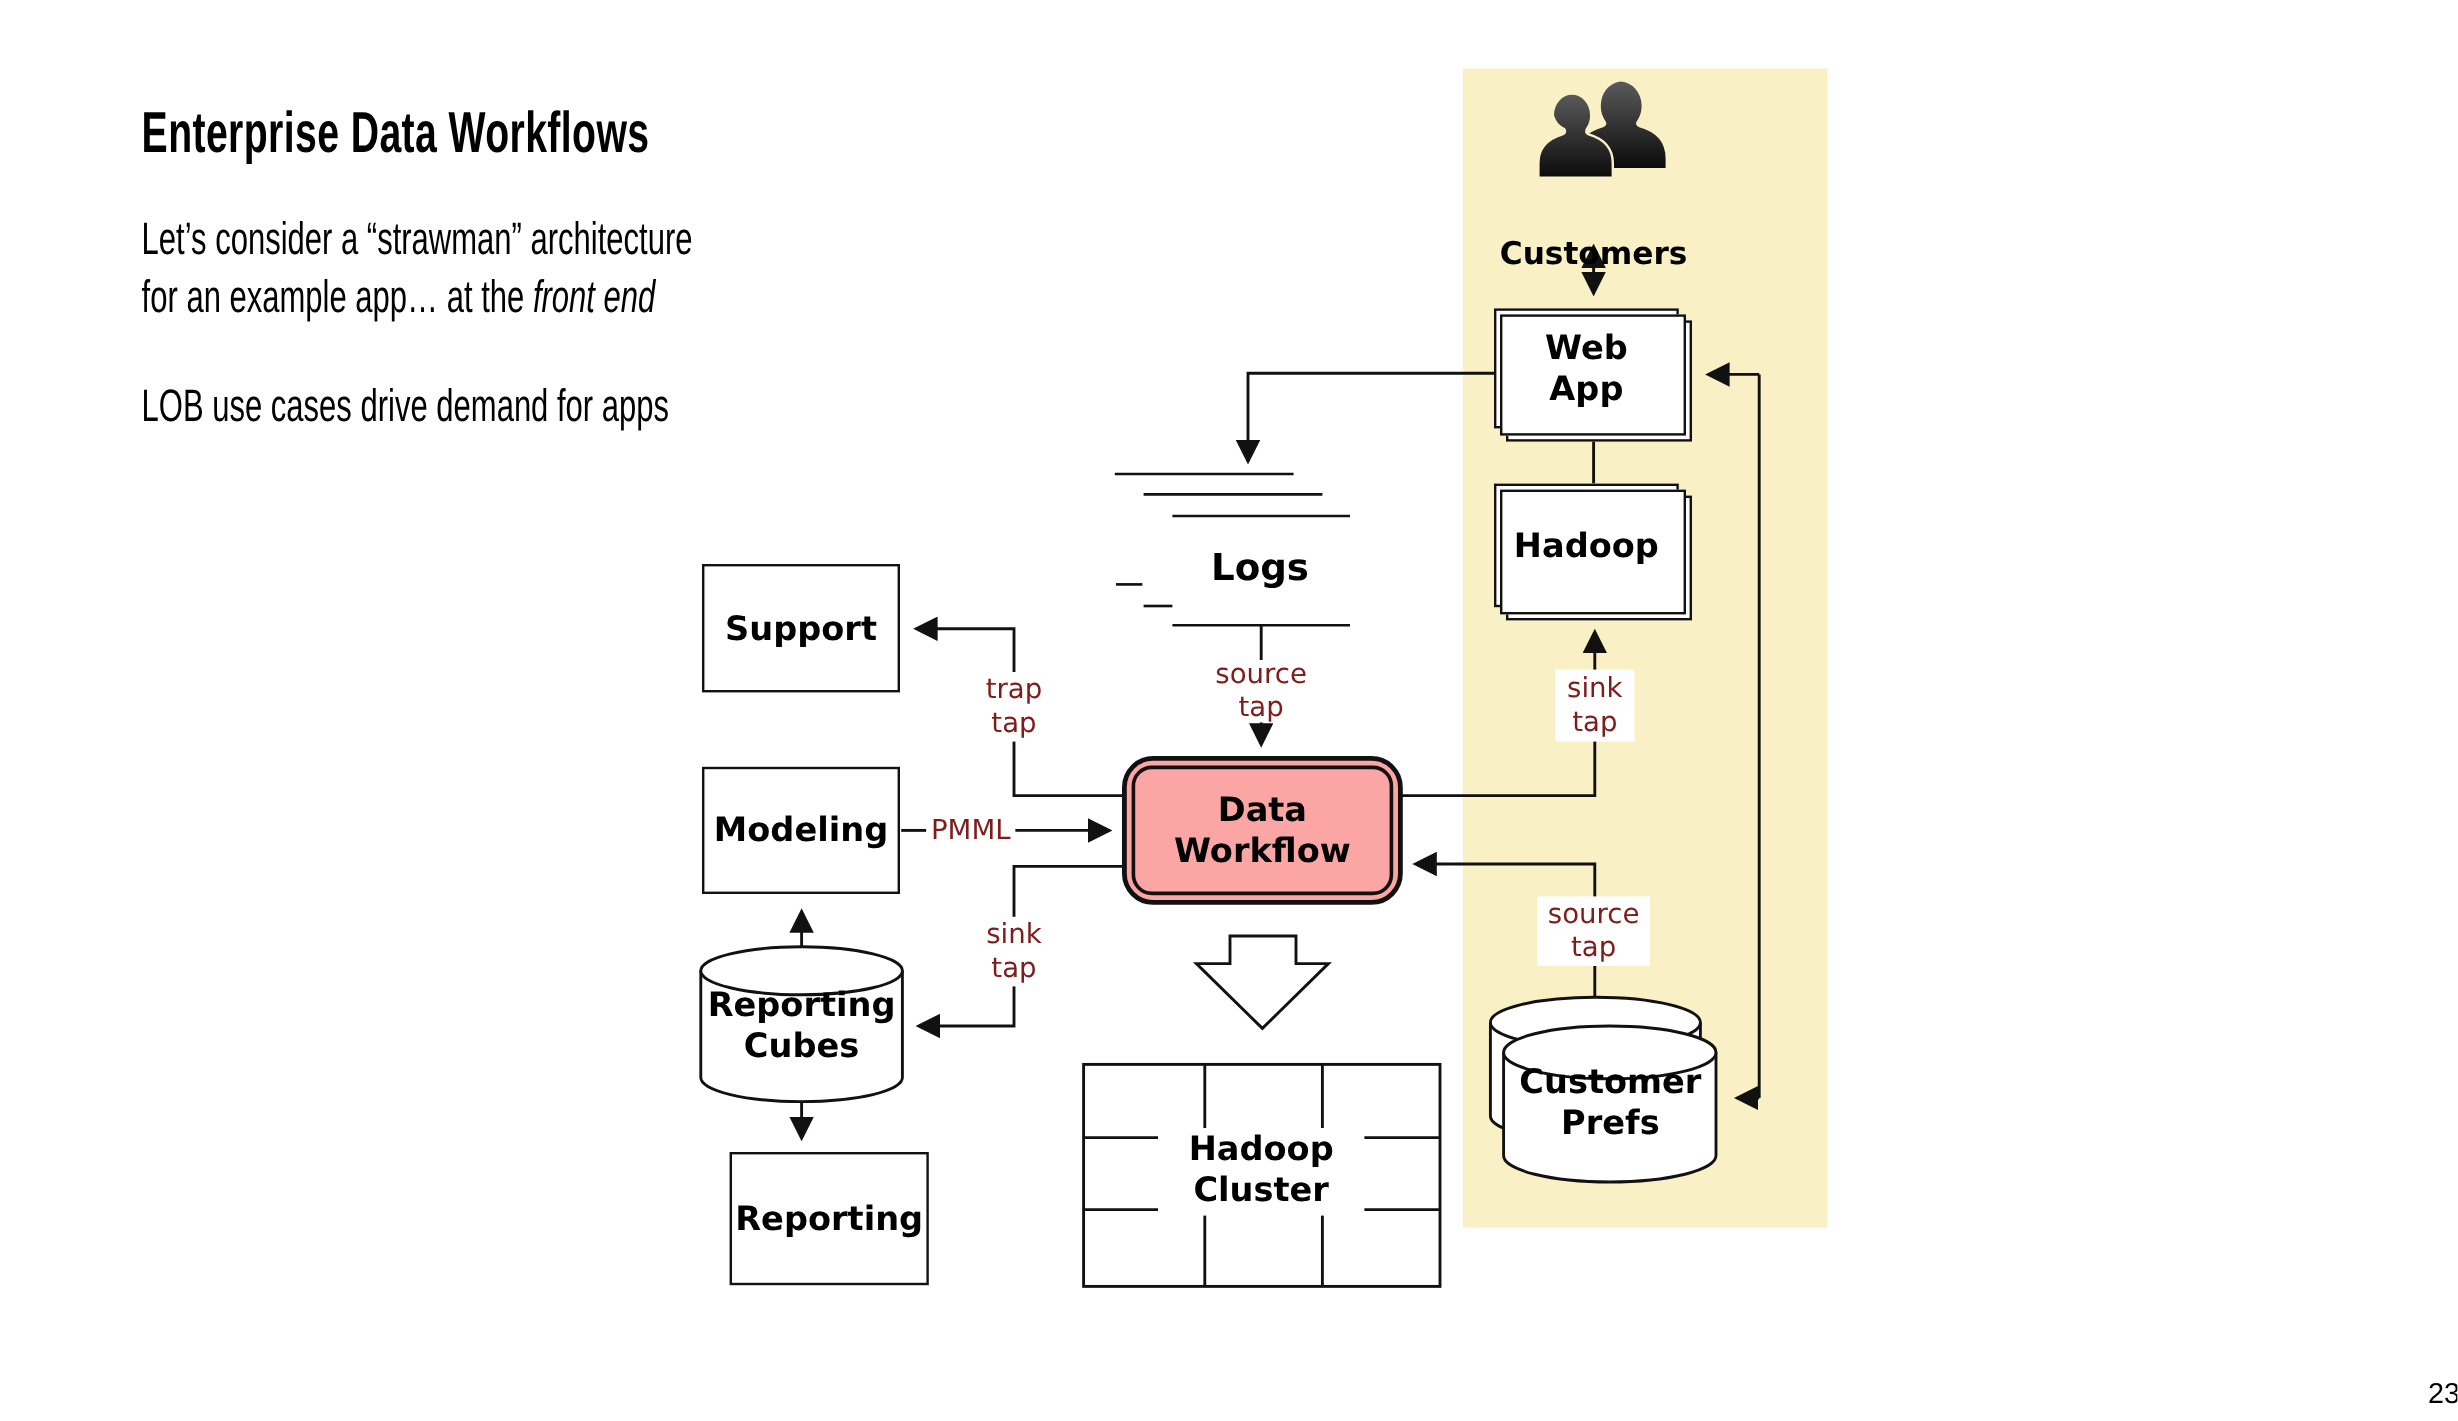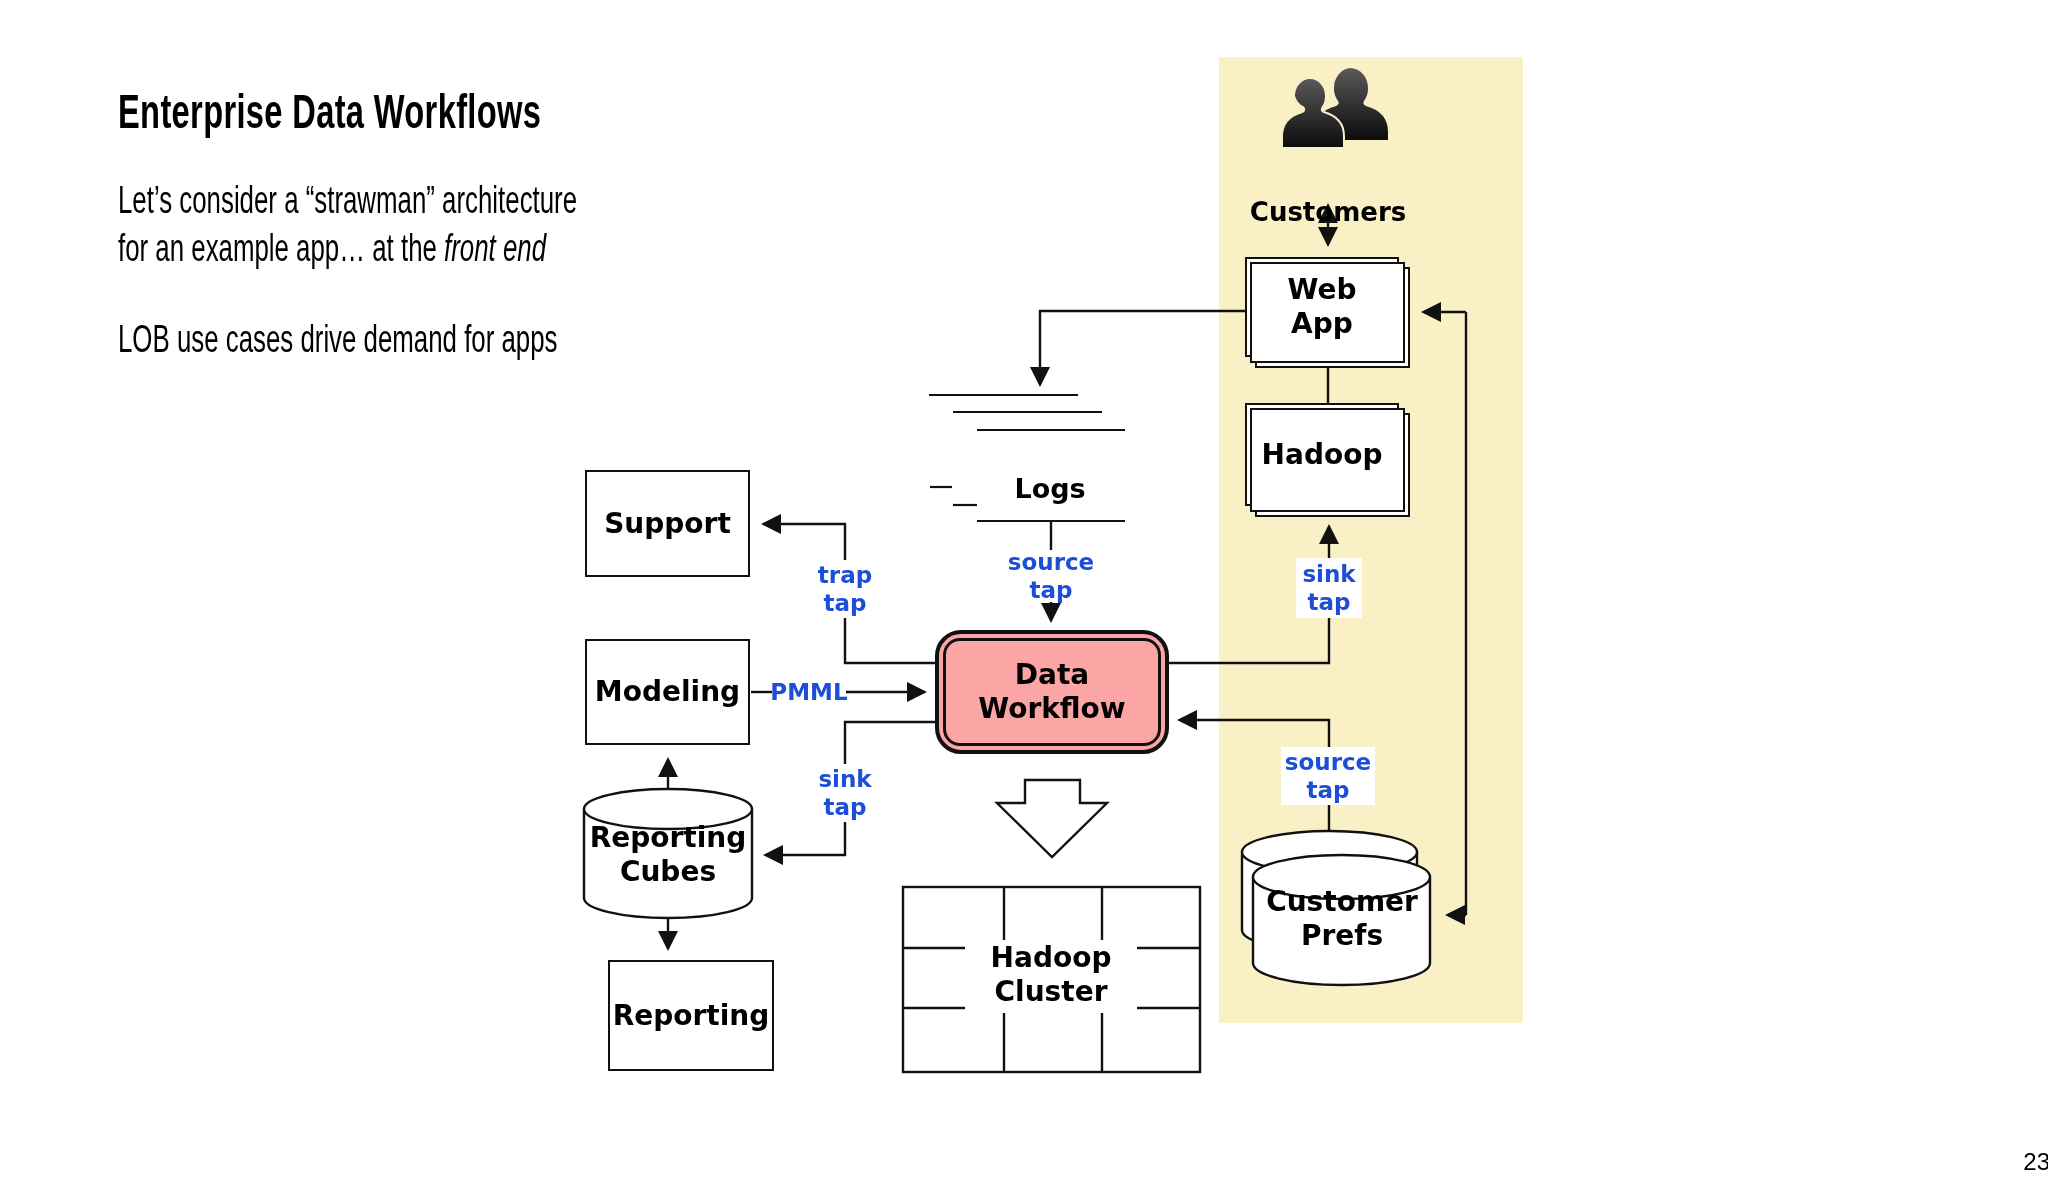"Logs" #logs-label { font-size: 27px -> 31px; margin-top: 16px -> none }
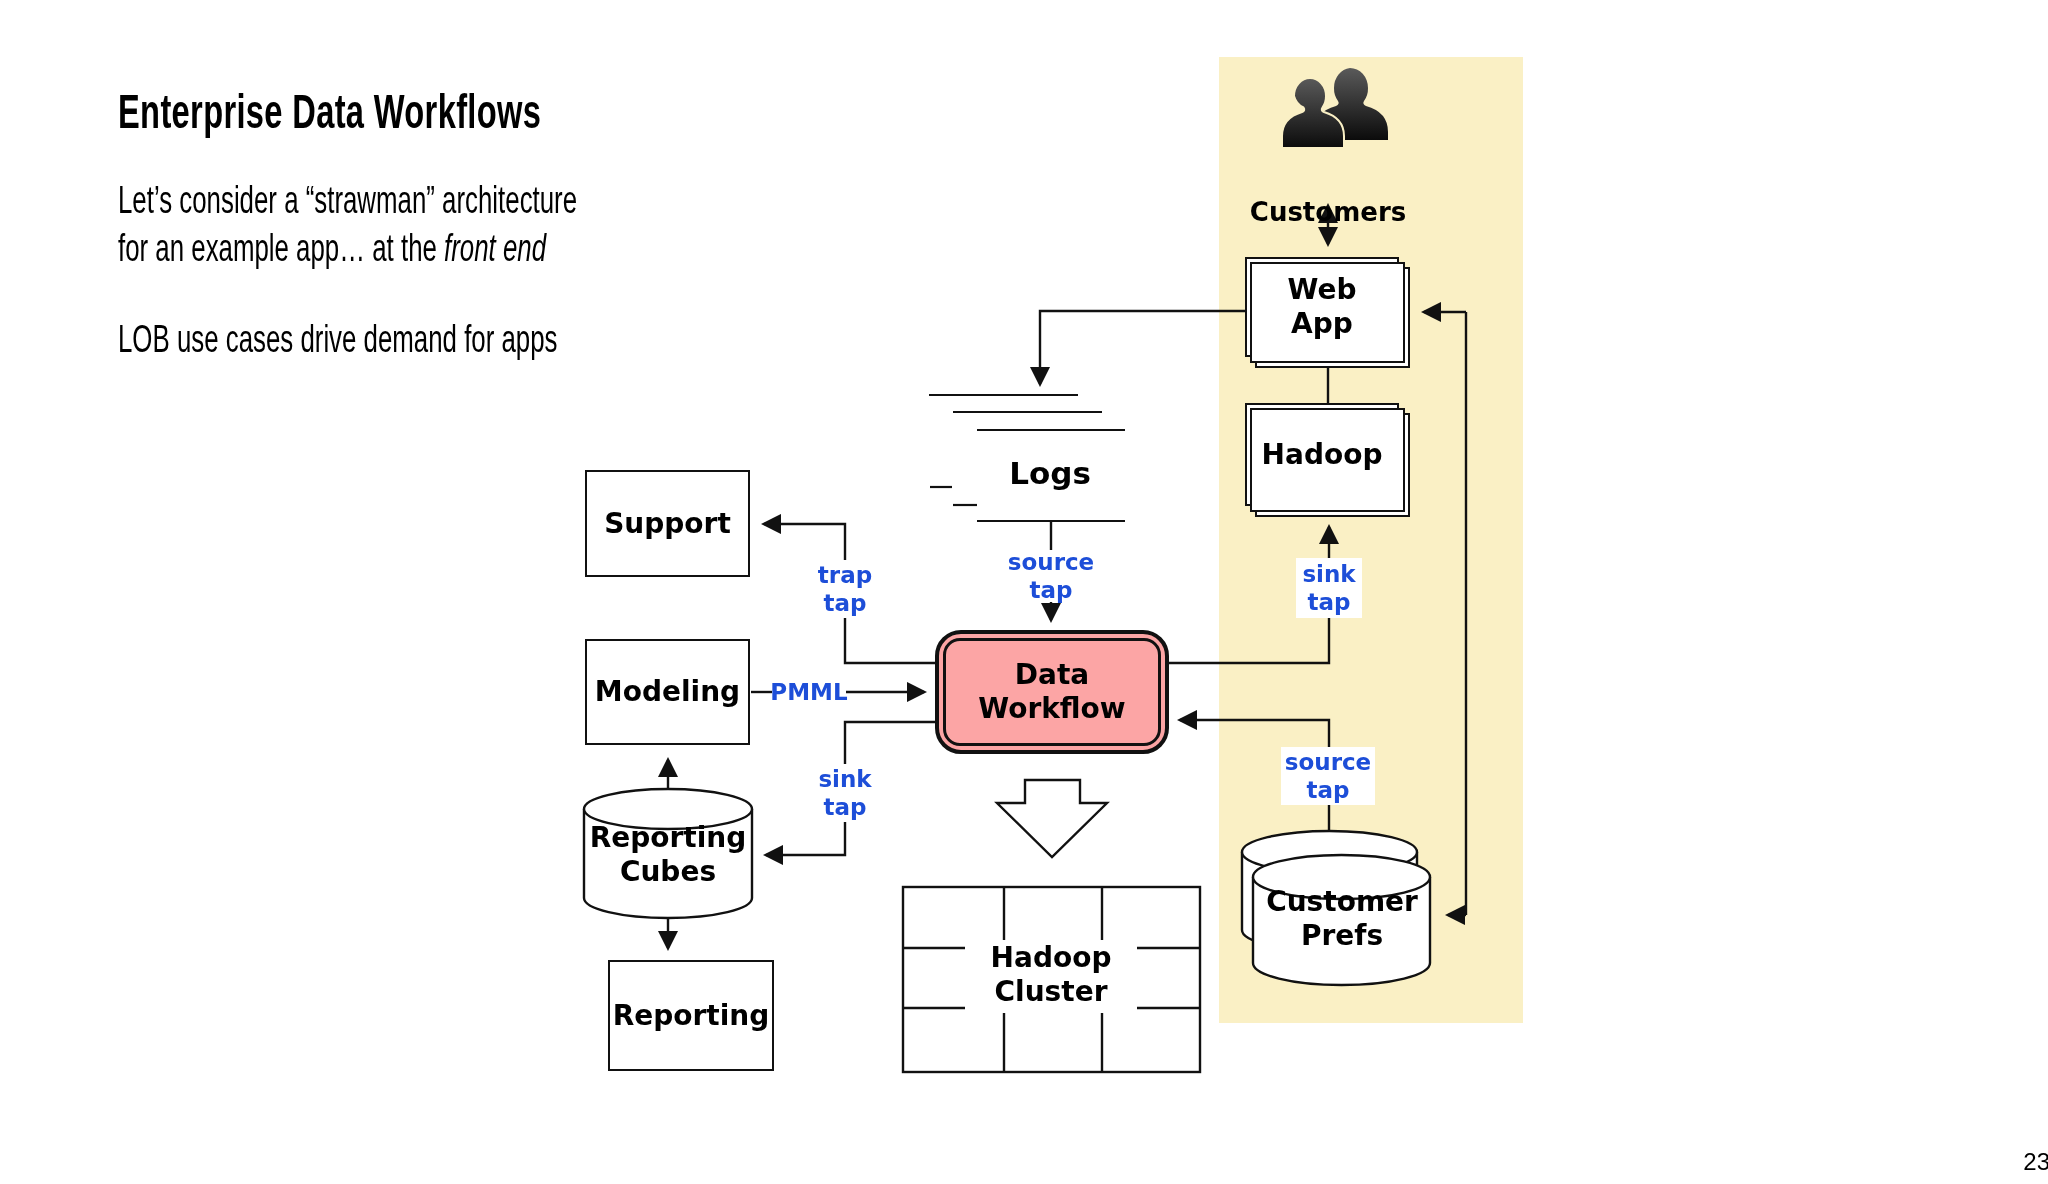"trap" .tap { color: #1d4ed8 -> #7f1d1d; font-weight: bold -> none }
